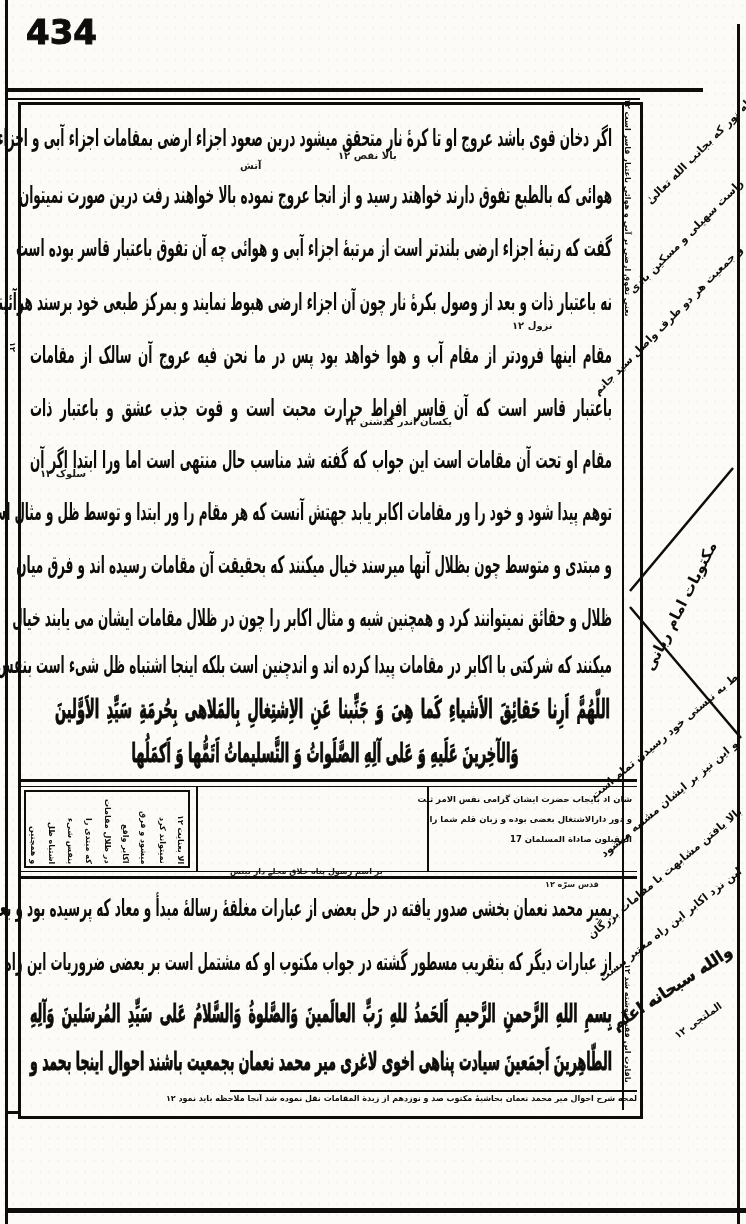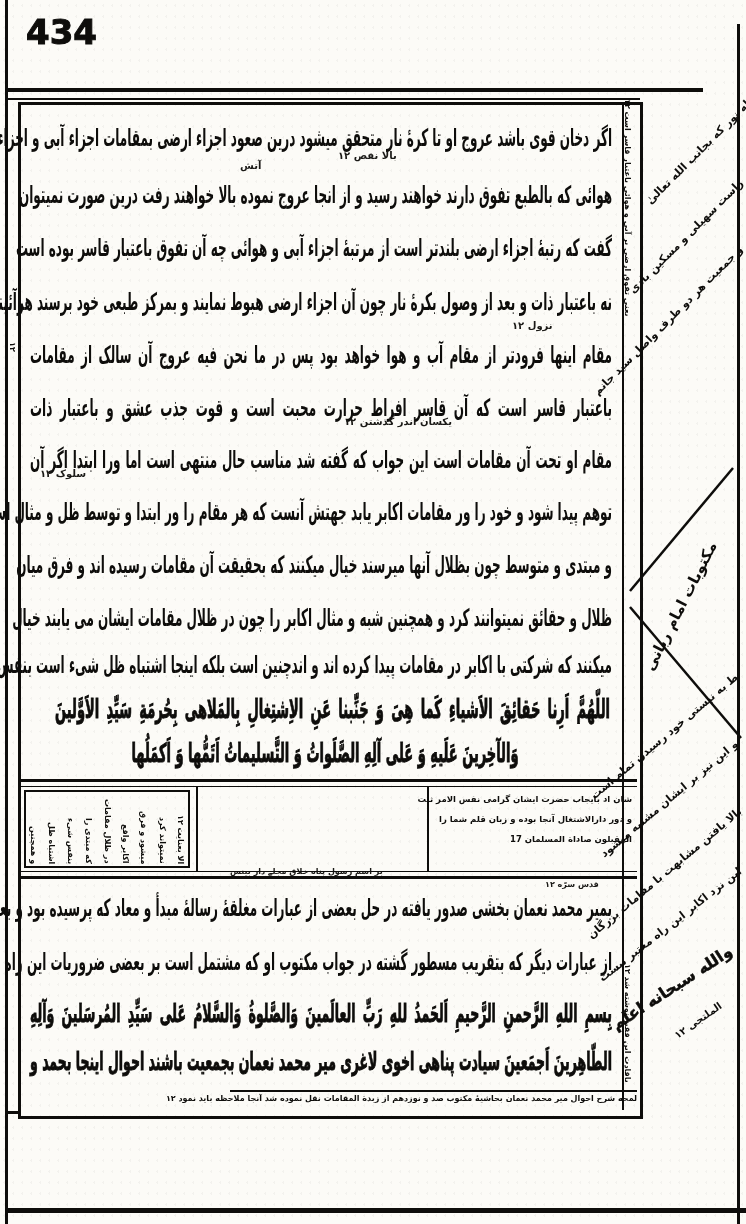"و دور دارالاشتغال آنجا بوده" div { text: آنجا -> بعضی }
